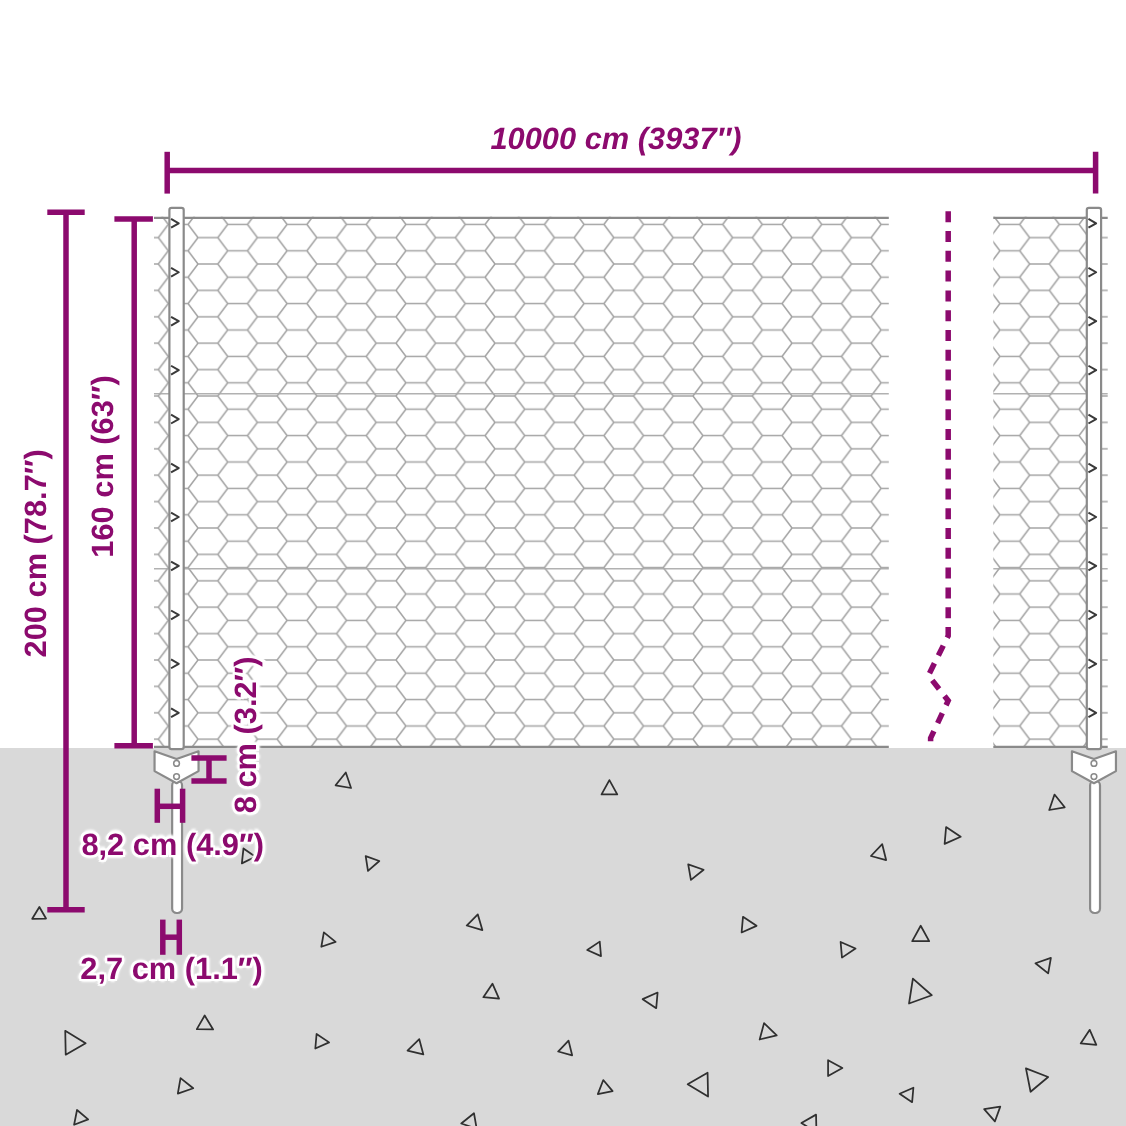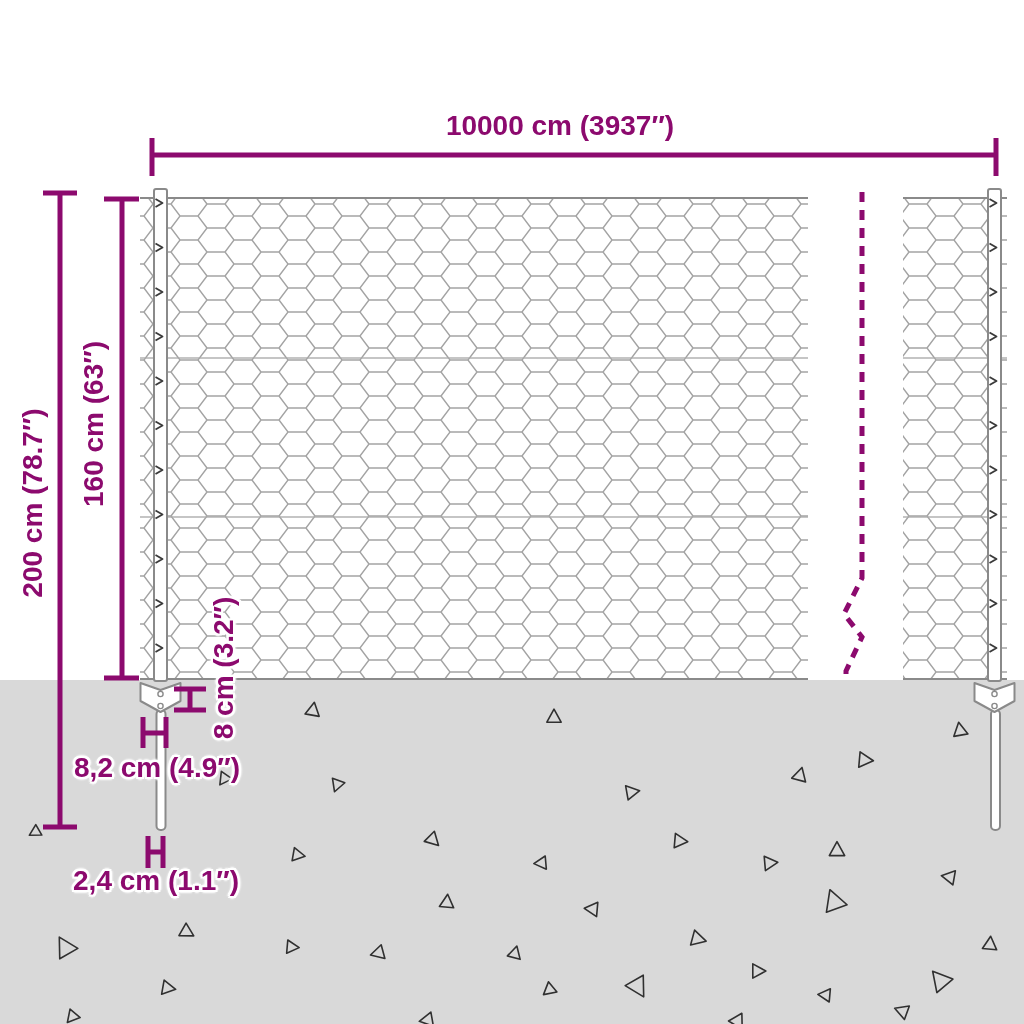"10000 cm (3937″)" div.dim-label { font-style: none -> italic }
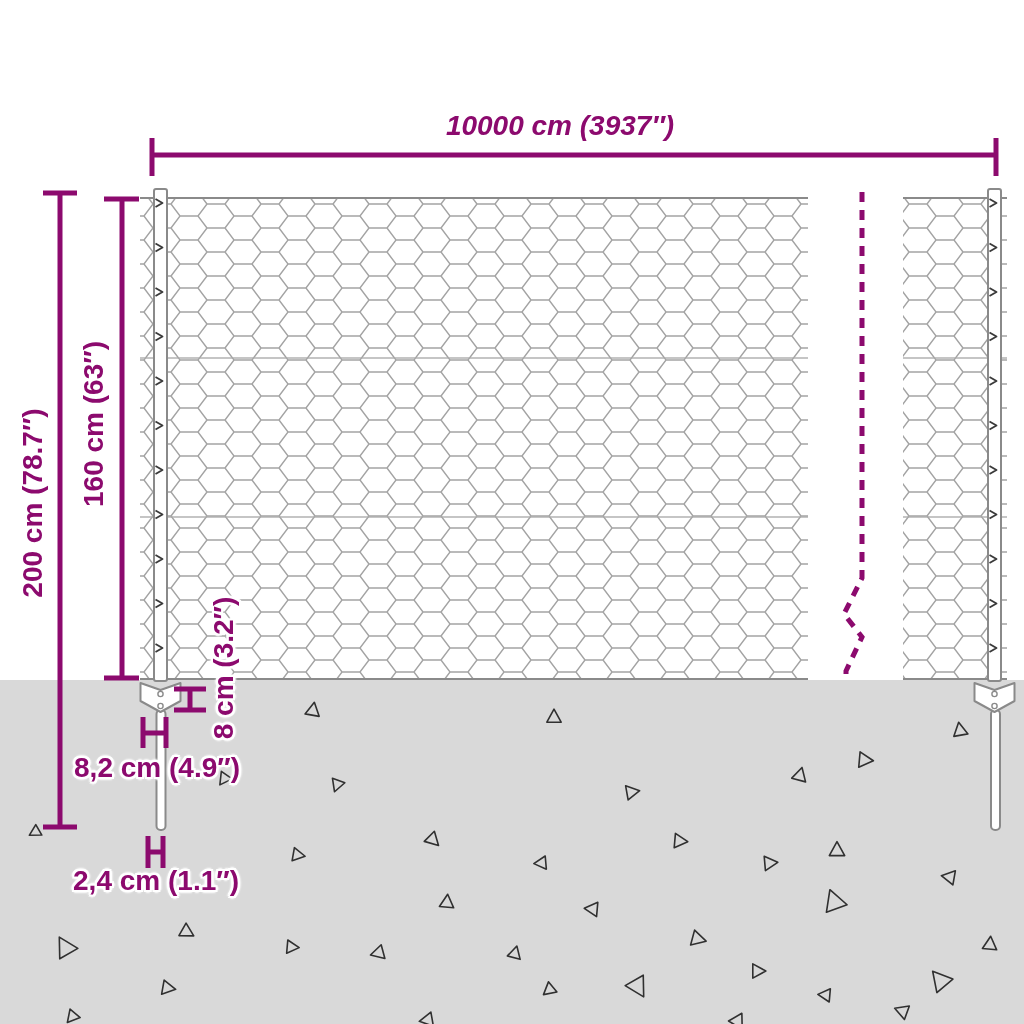"2,4 cm (1.1″)" div.dim-label { text: 2,4 -> 2,7 }
